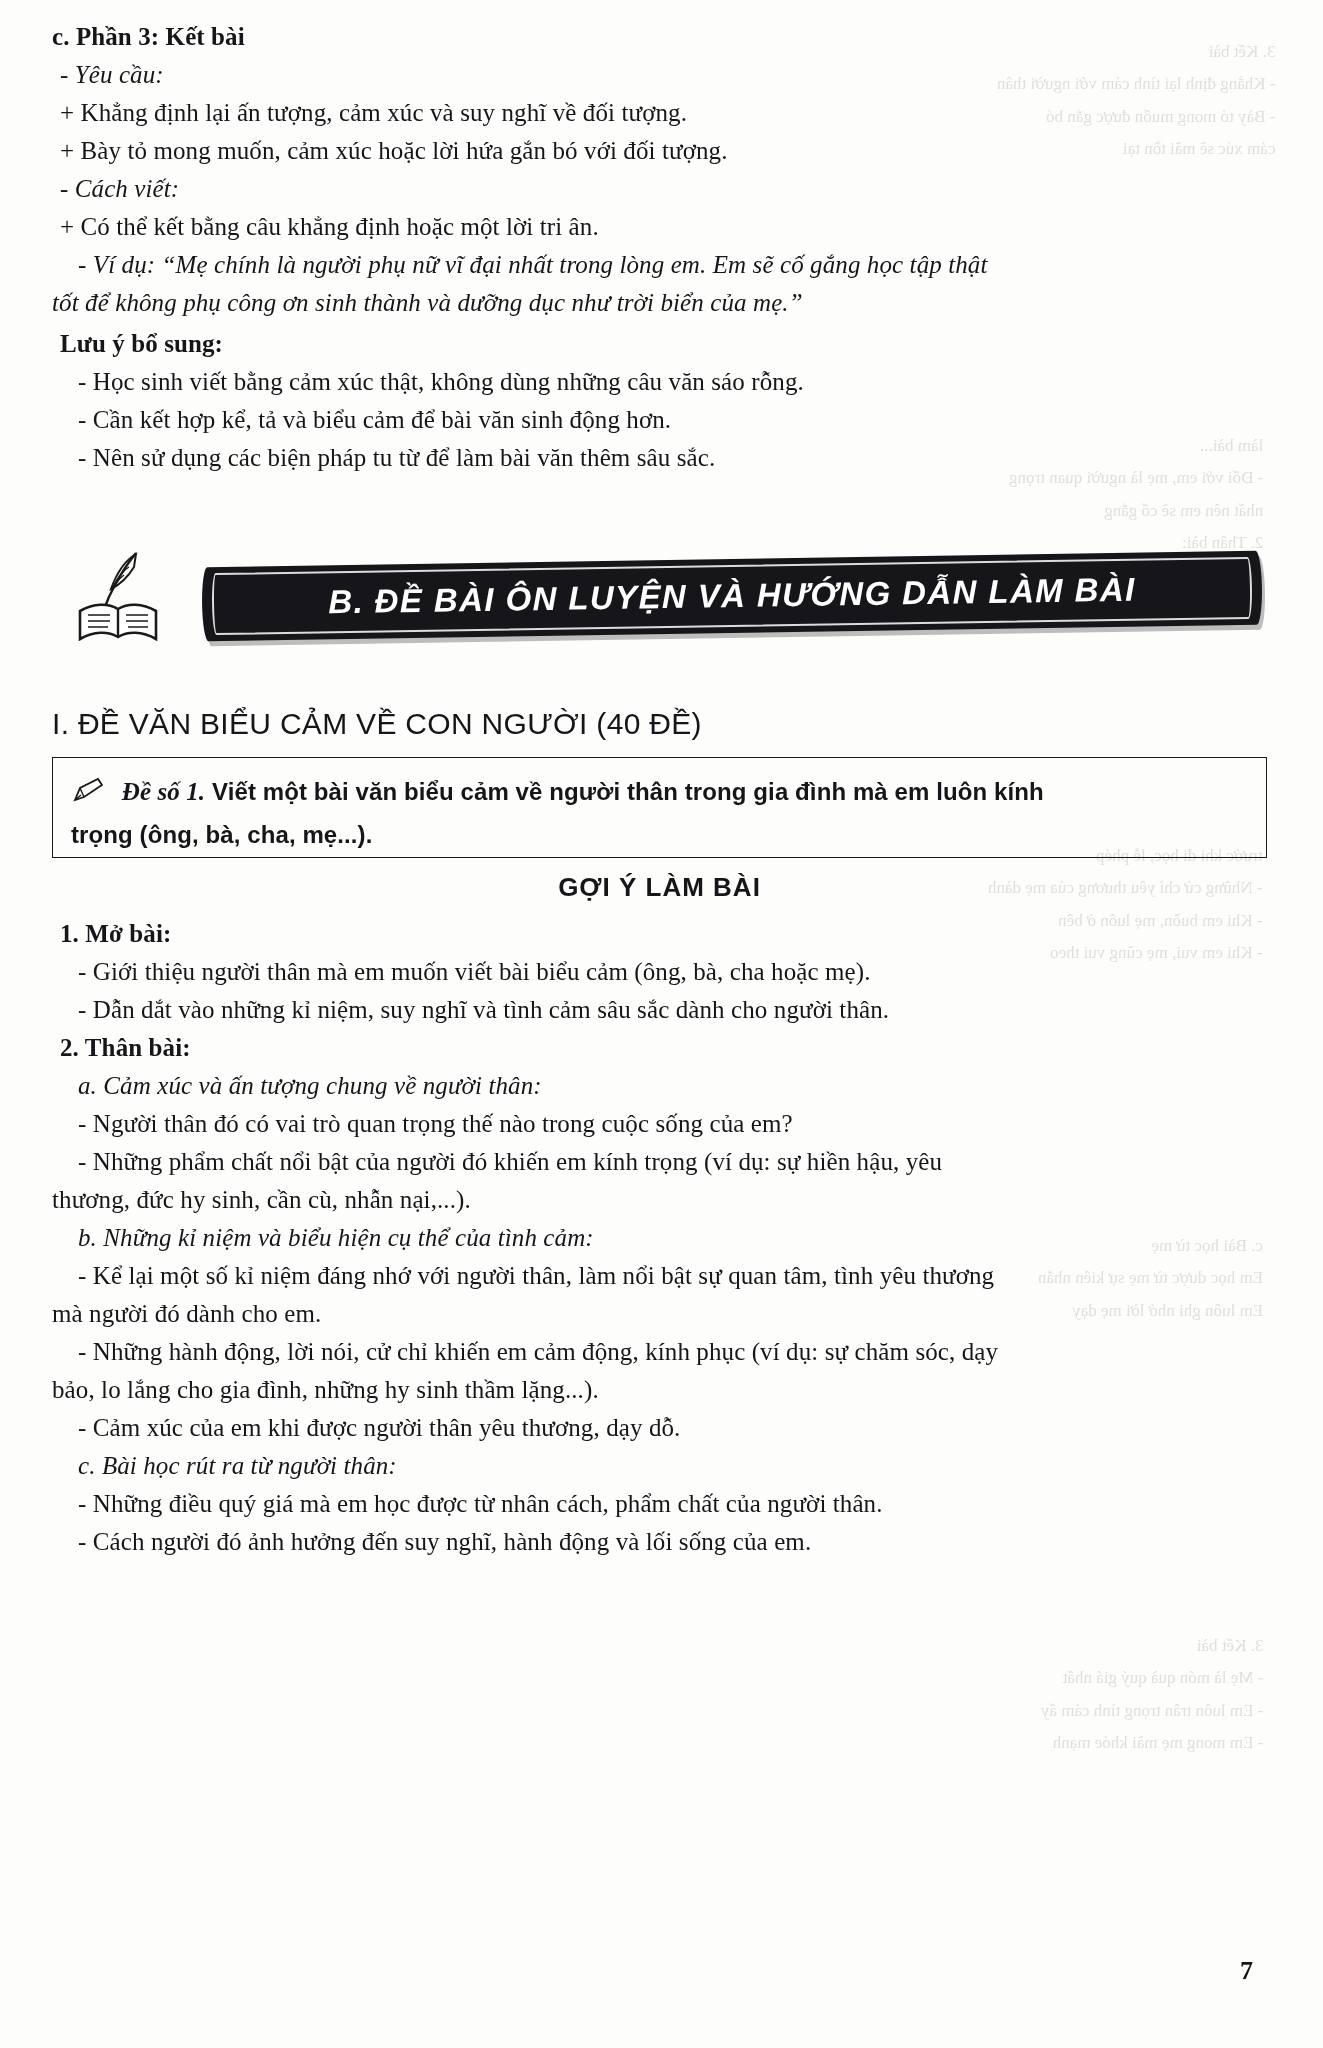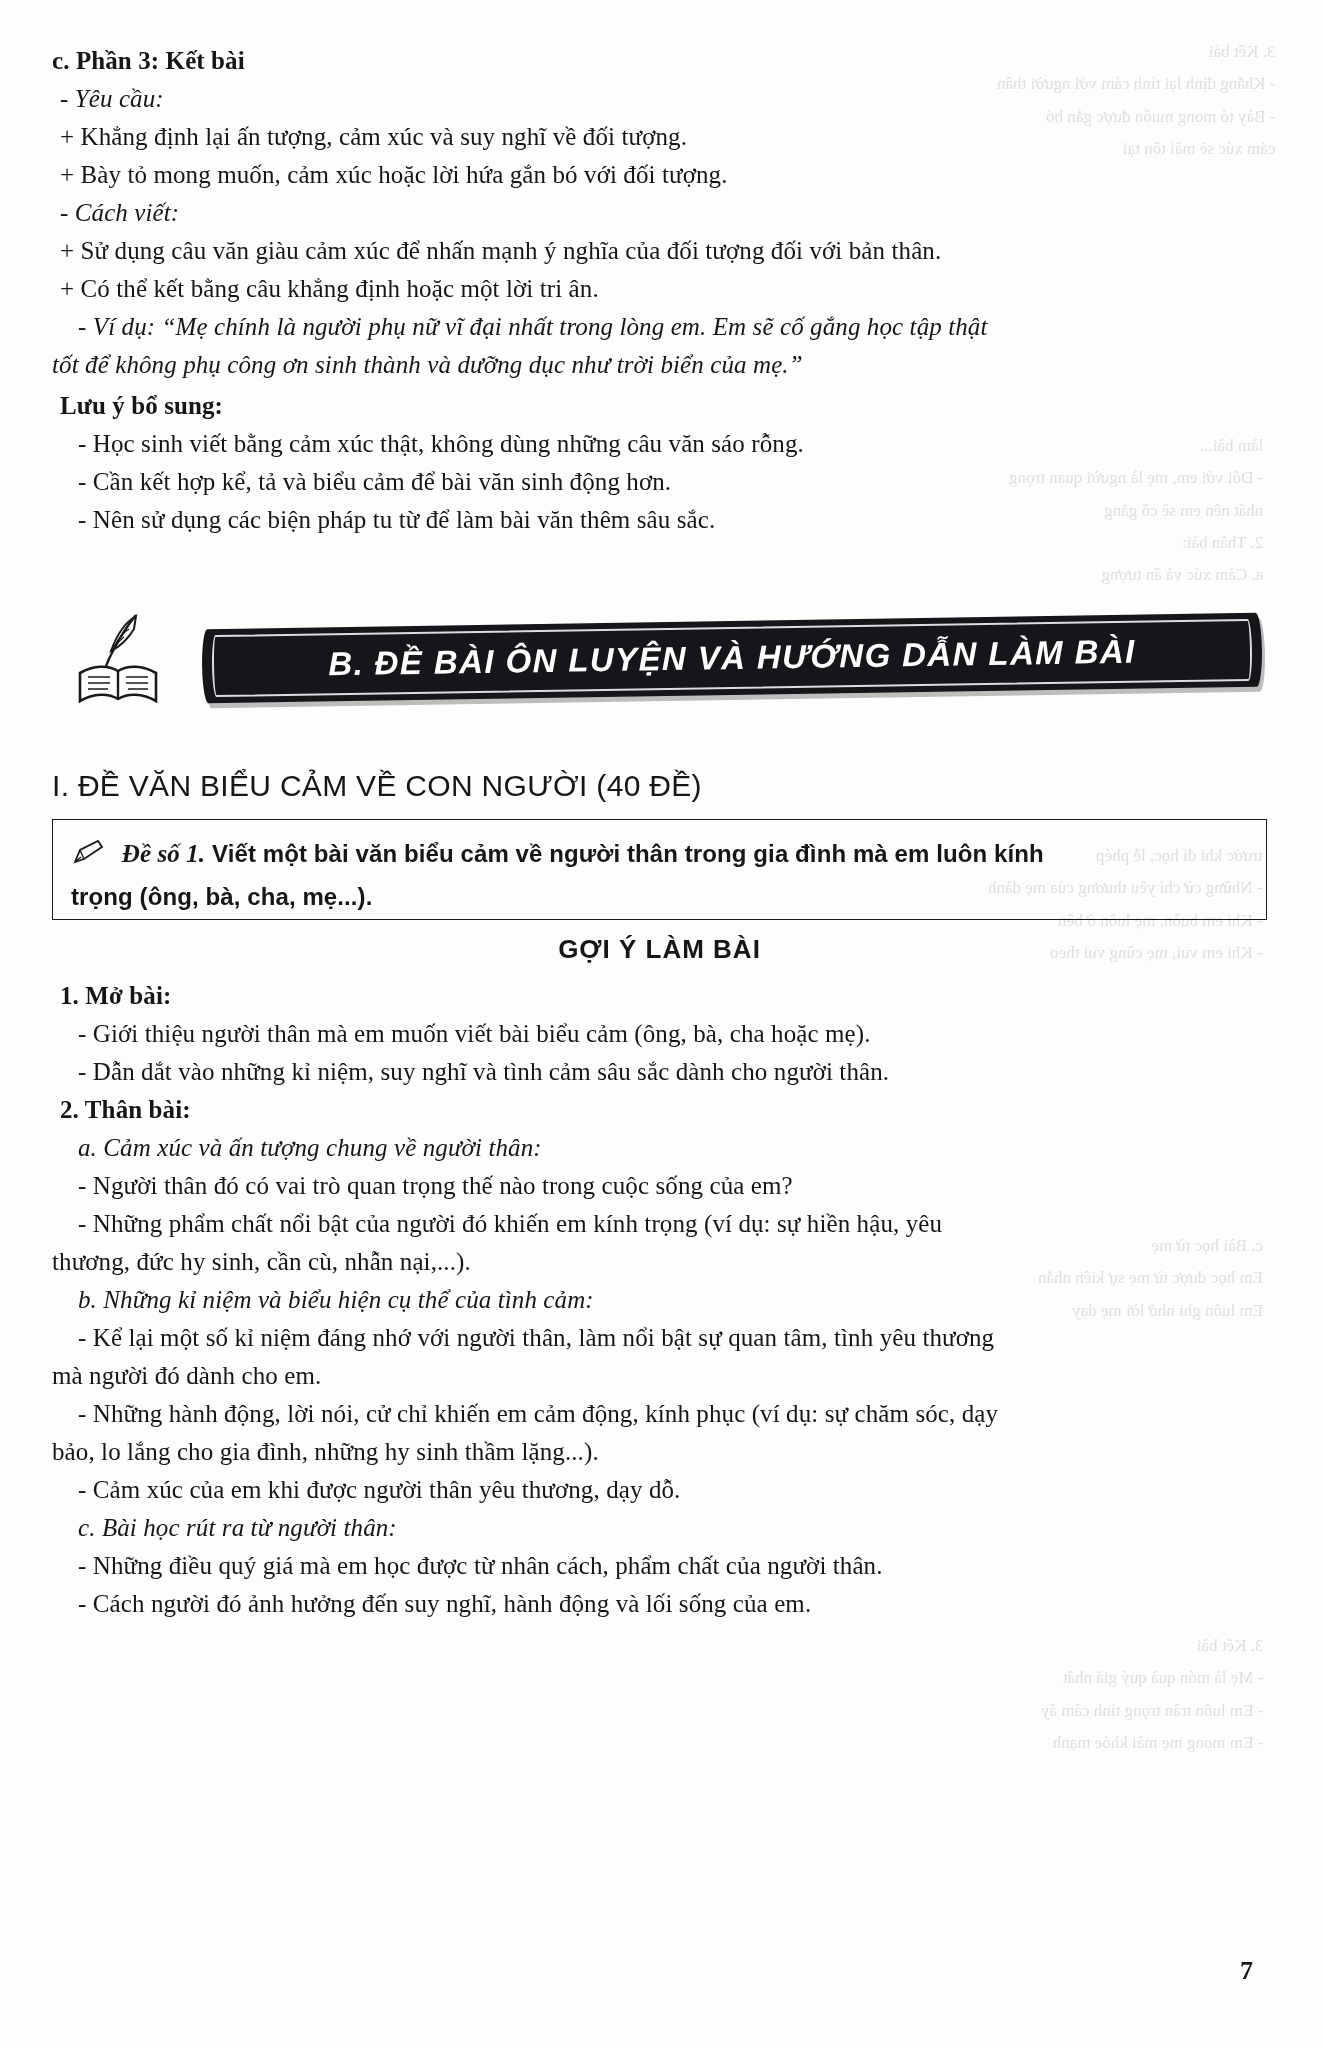"c. Phần 3: Kết bài" .content { top: 42px -> 18px }
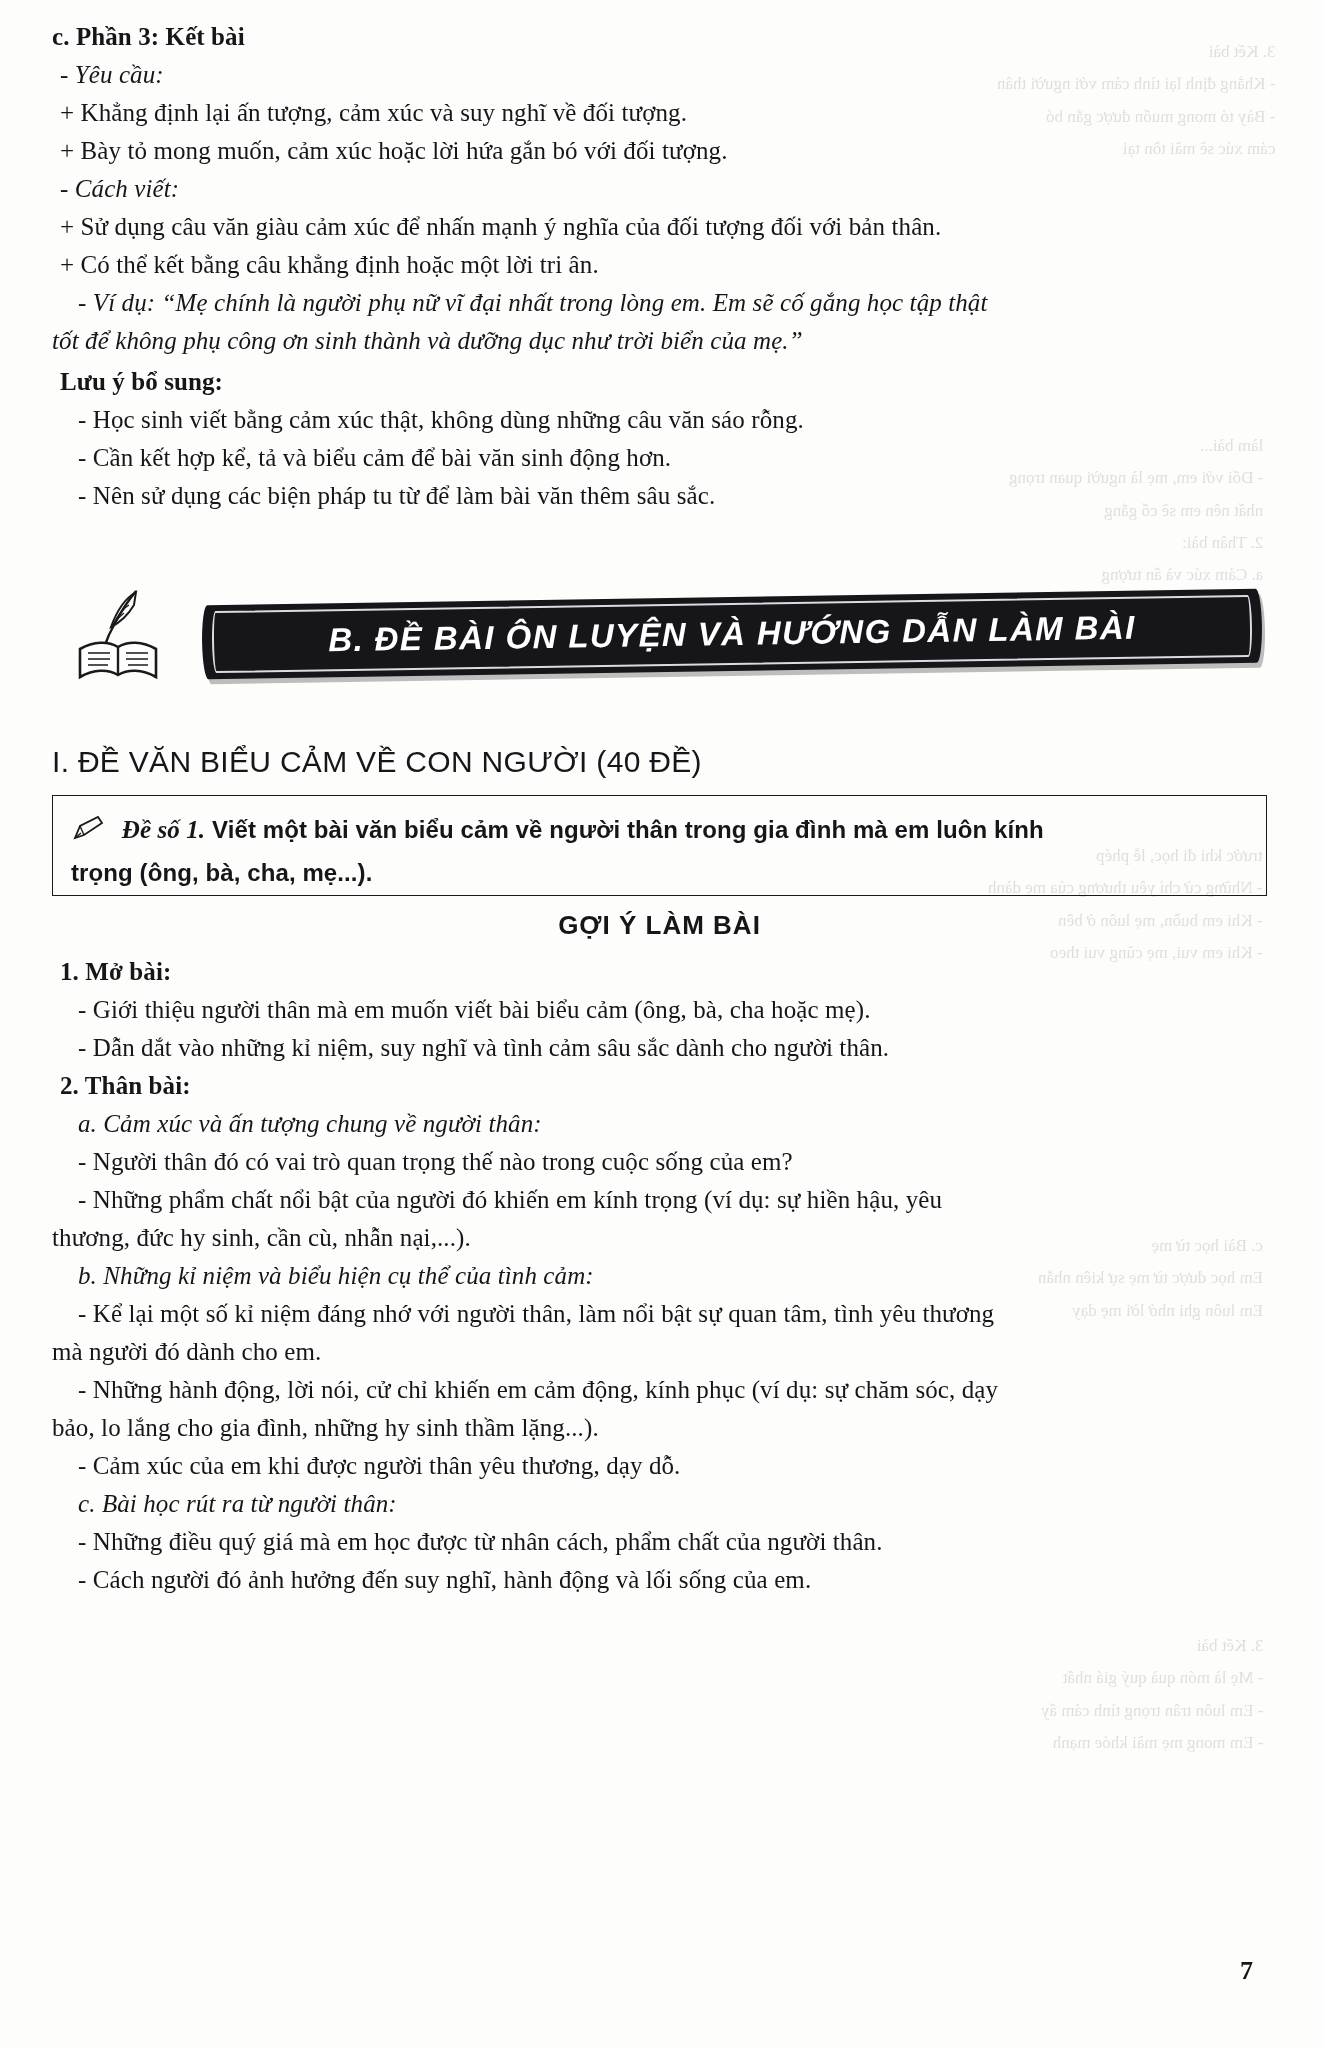"+ Sử dụng câu văn" p.line { html: <p>+ Sử dụng câu văn giàu cảm xúc để nhấn mạnh ý nghĩa của đối tượng đối với bản thân.</p> -> none }
